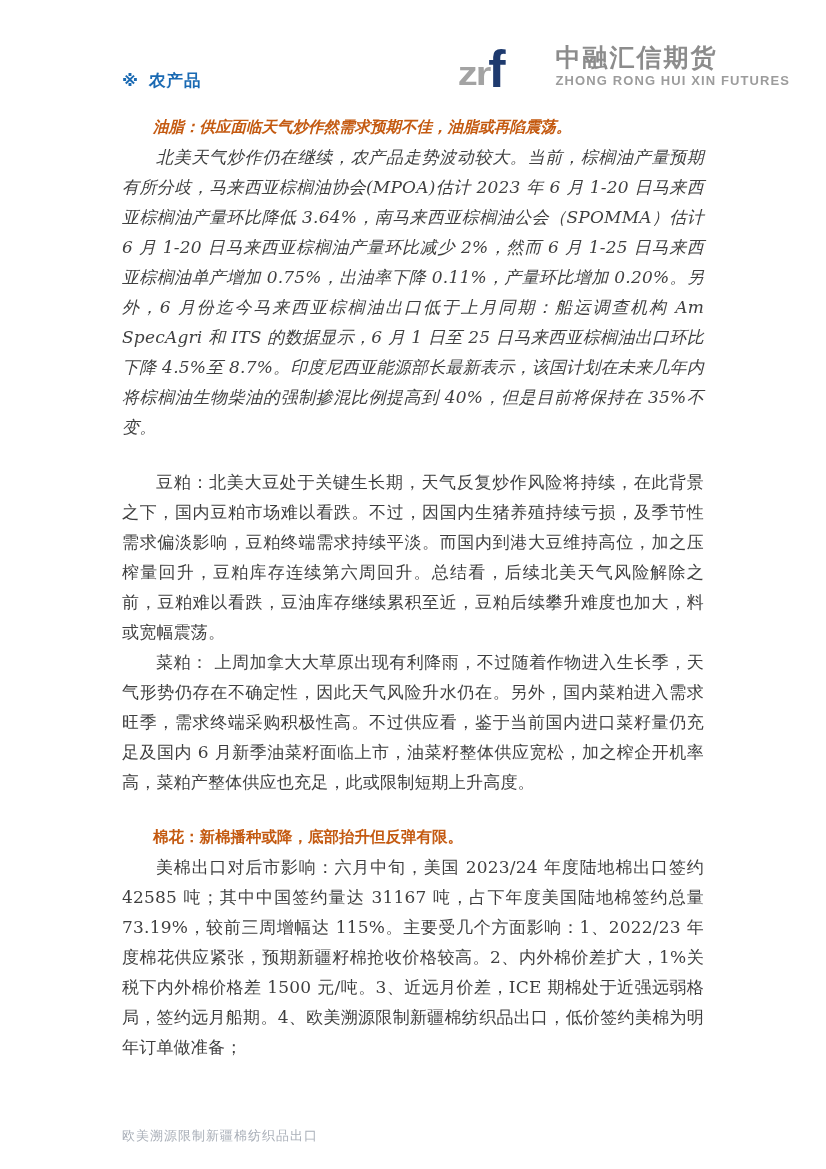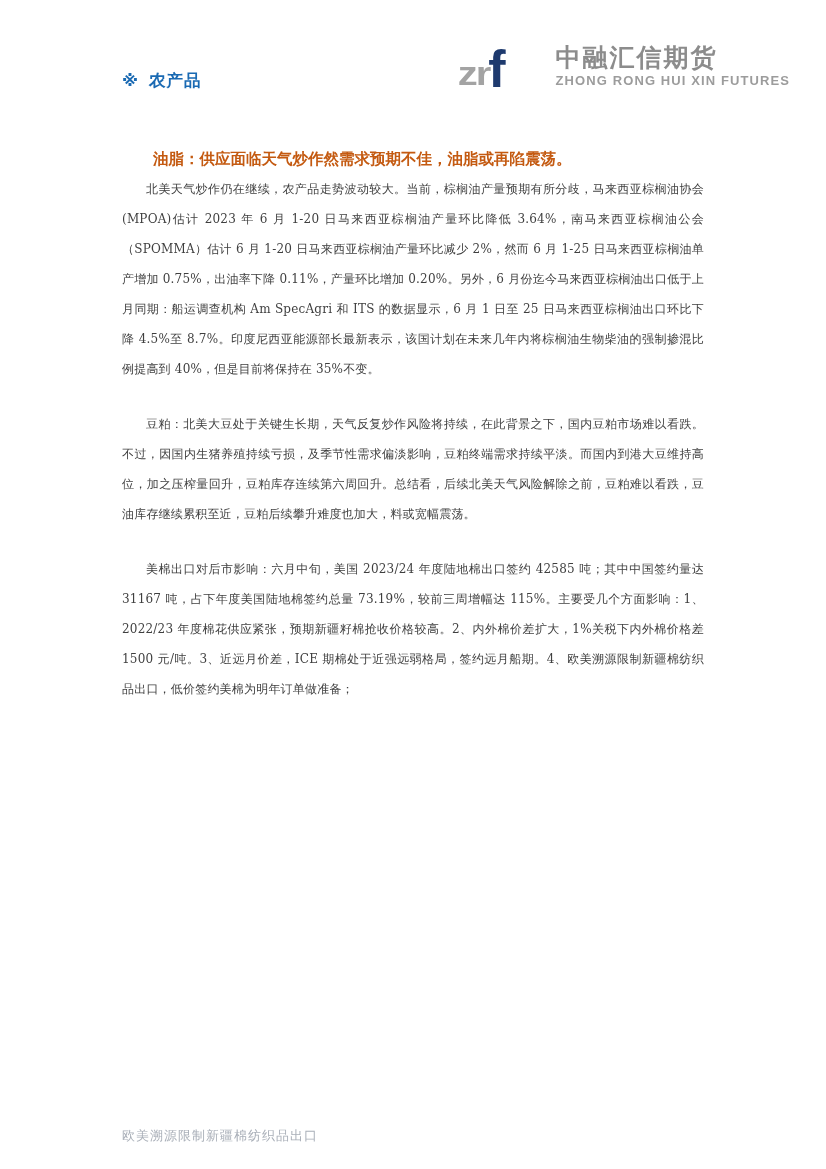"油脂：供应面临天气炒作然需求预期不佳，油脂或再陷震荡。" .article.first { font-style: none -> italic; margin-top: 52px -> 20px }
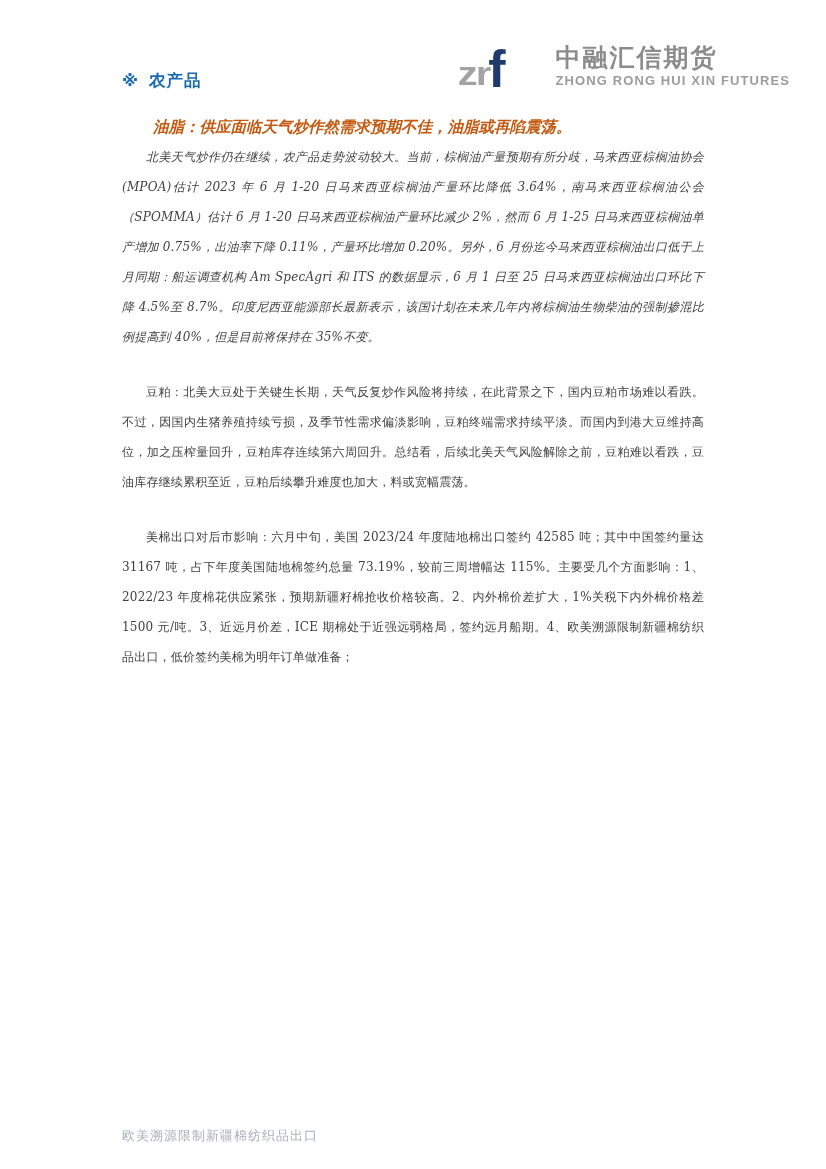"北美天气炒作仍在继续，农产品走势波动较大。当前，棕榈油产量预期有所分歧，马来西亚" .article p { font-size: 12px -> 17px }
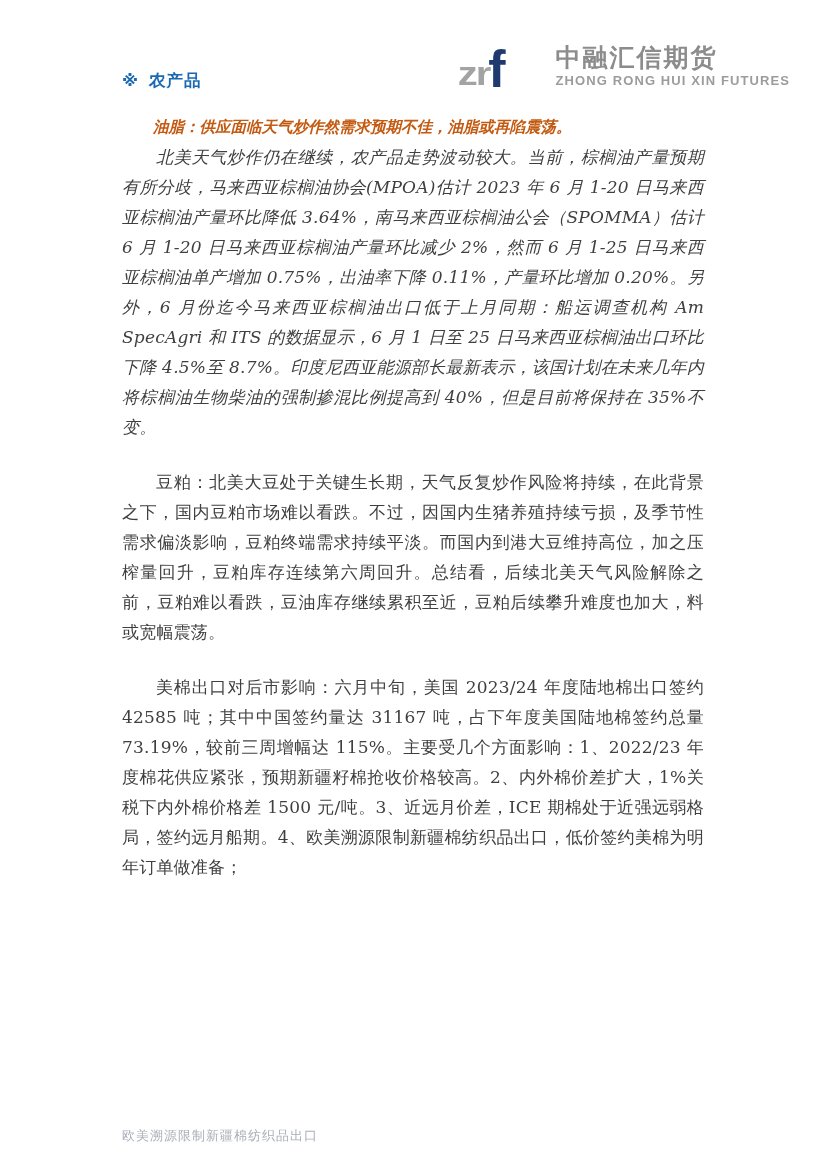"菜粕：" p { html: none -> <p>菜粕： 上周加拿大大草原出现有利降雨，不过随着作物进入生长季，天气形势仍存在不确定性，因此天气风险升水仍在。另外，国内菜粕进入需求旺季，需求终端采购积极性高。不过供应看，鉴于当前国内进口菜籽量仍充足及国内 6 月新季油菜籽面临上市，油菜籽整体供应宽松，加之榨企开机率高，菜粕产整体供应也充足，此或限制短期上升高度。</p> }
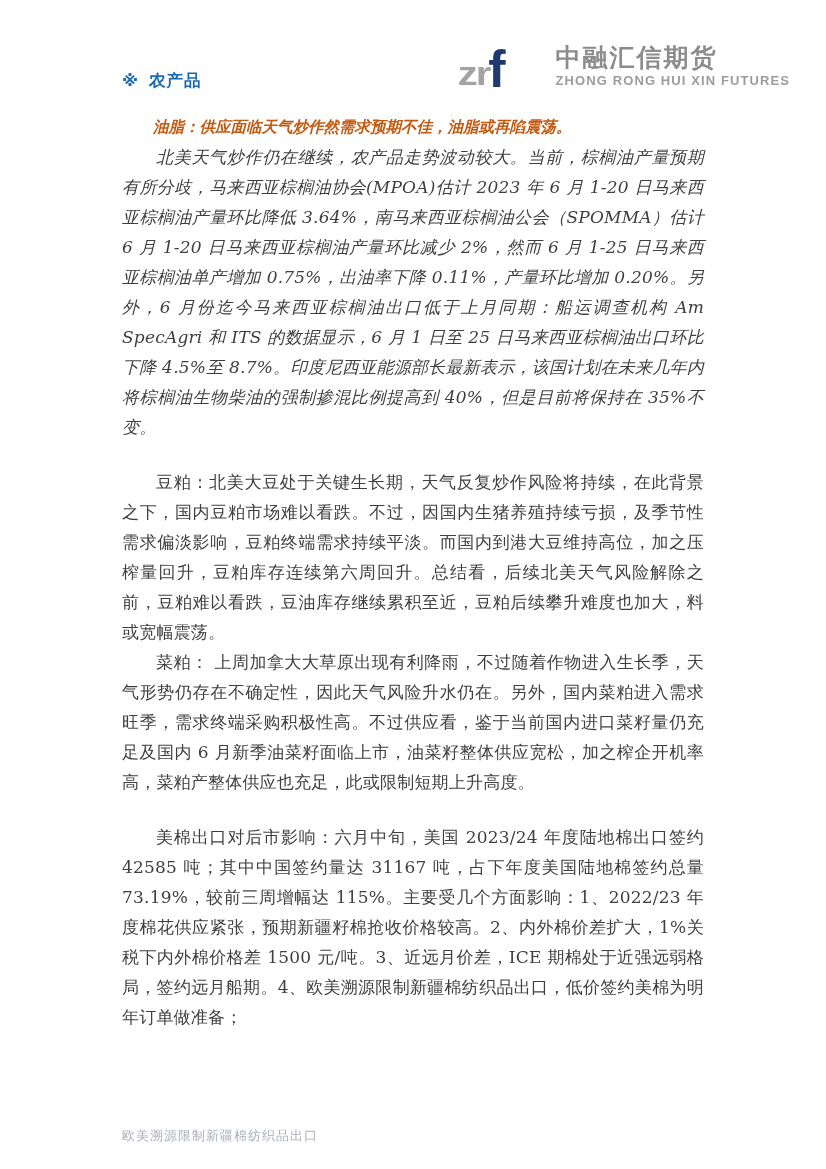"棉花：新棉播种或降，底部抬升但反弹有限。" h2 { html: none -> <h2>棉花：新棉播种或降，底部抬升但反弹有限。</h2> }
